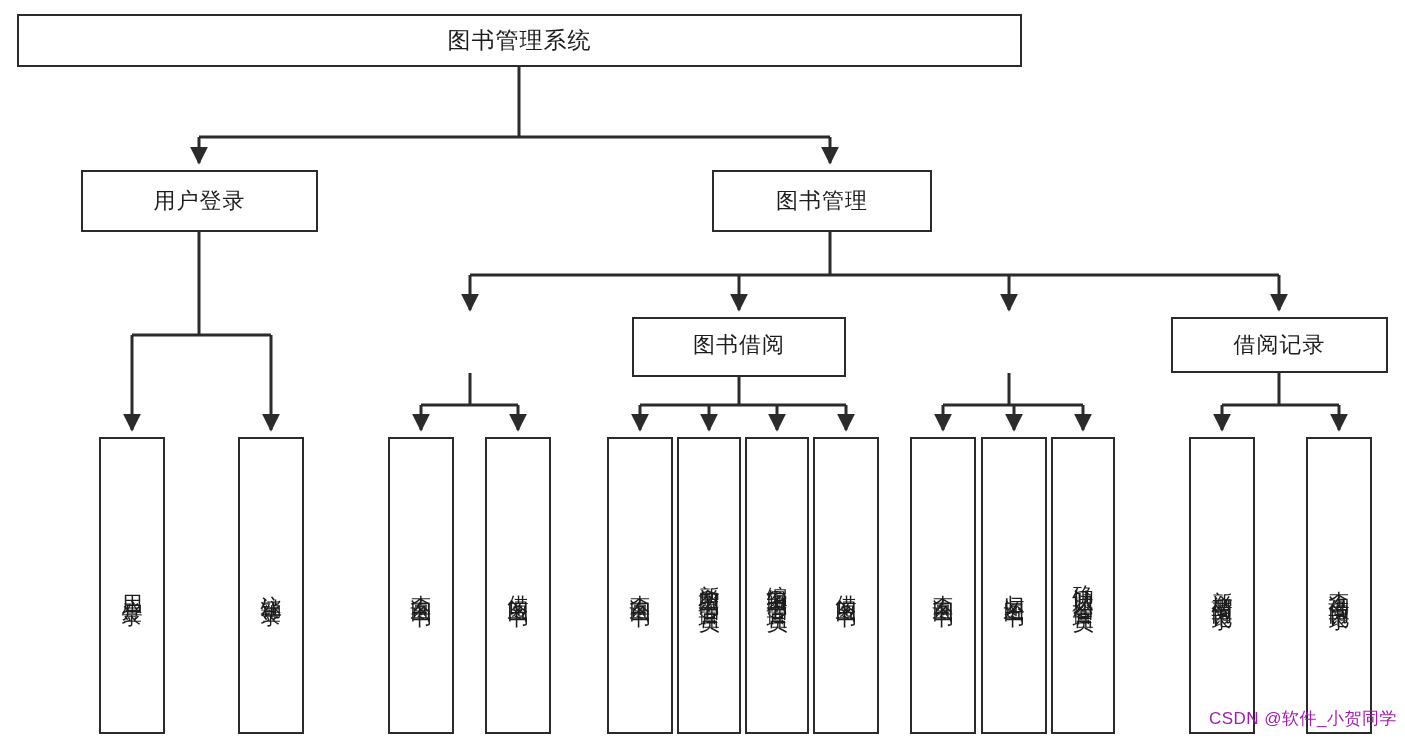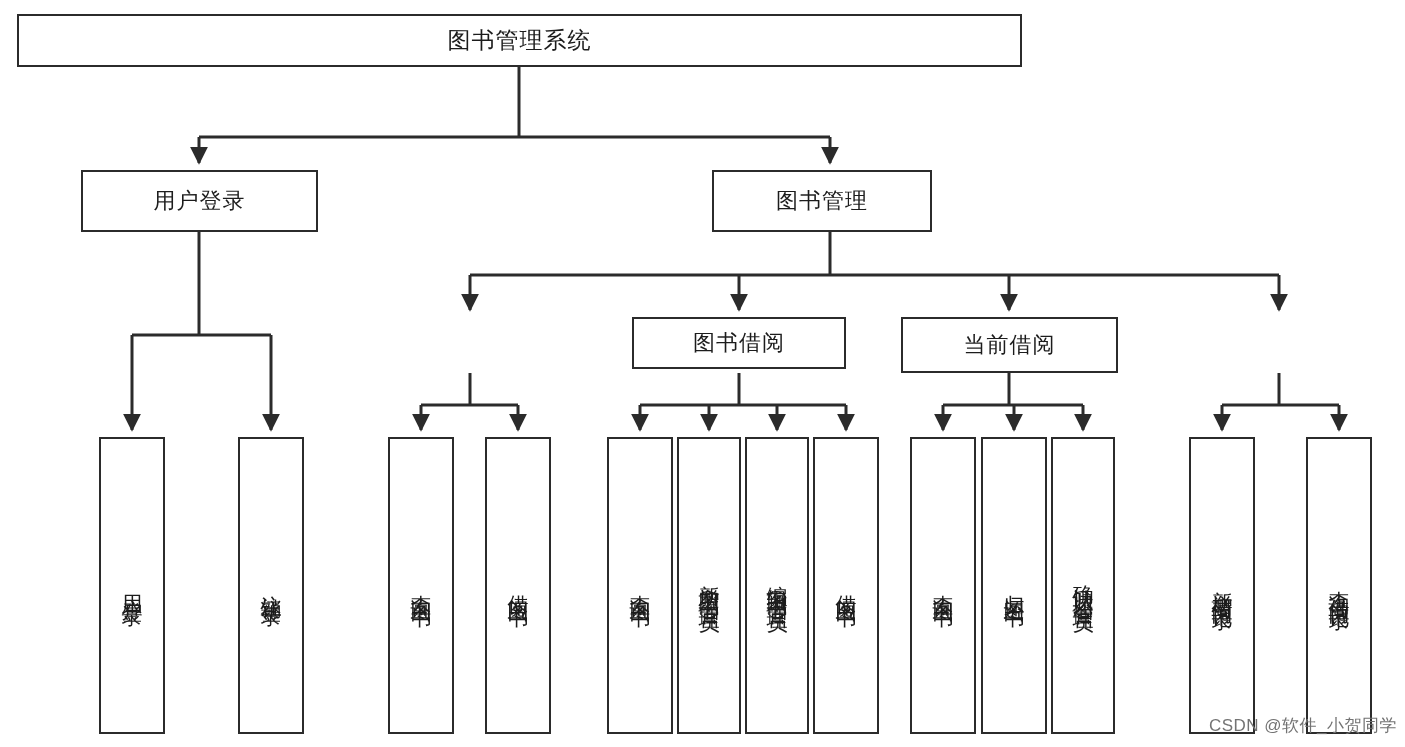"图书借阅" div.node { font-family: none -> Liberation Mono, monospace; height: 52px -> 60px }
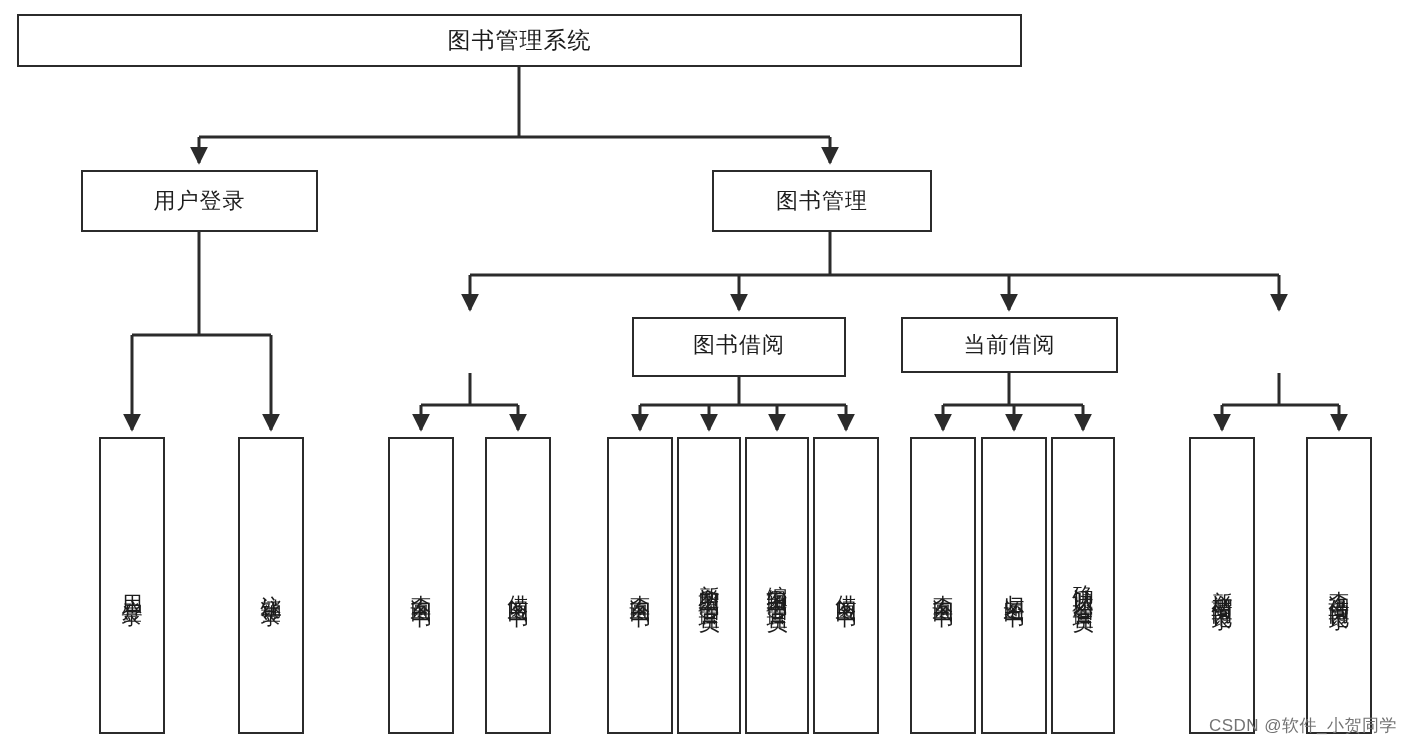"当前借阅" div.node { html: <div> <span>当前借阅</span> </div> -> none }
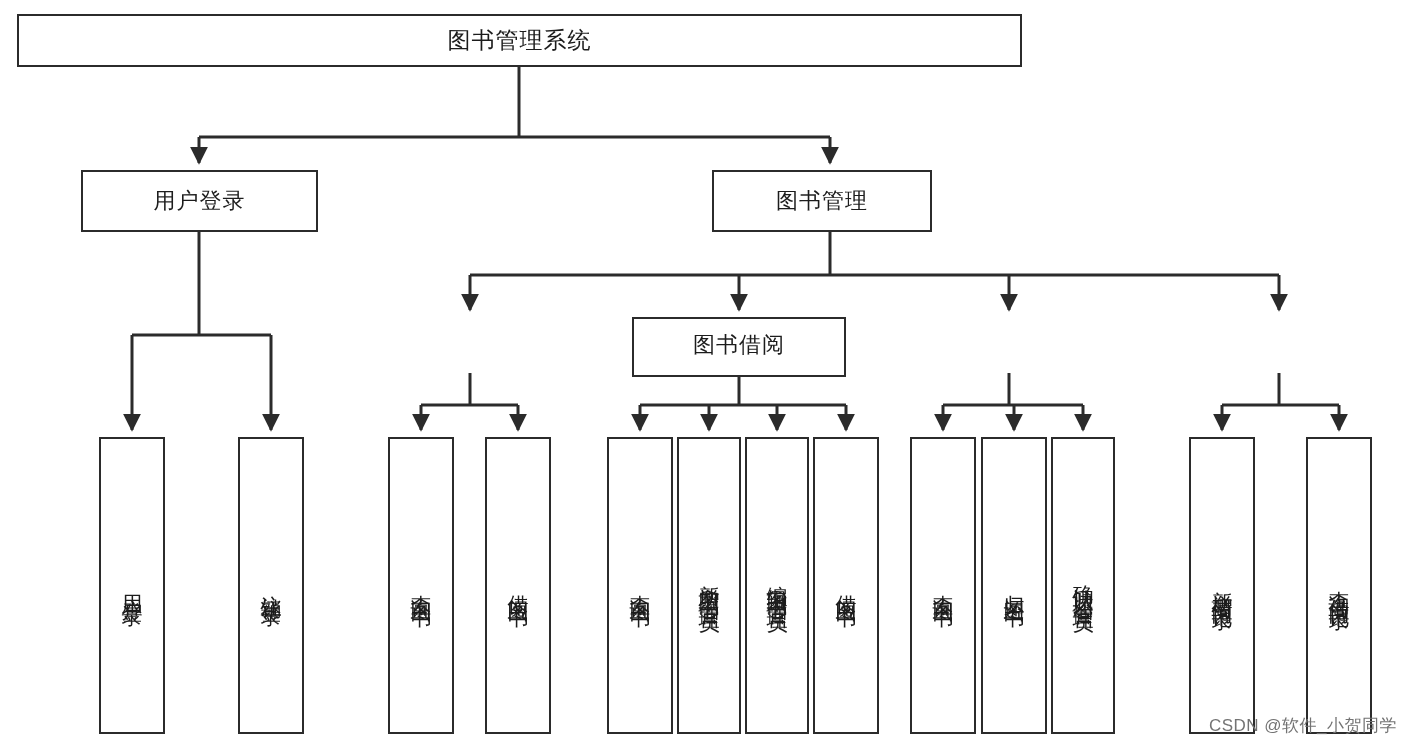"借阅记录" div.node { html: none -> <div> <span>借阅记录</span> </div> }
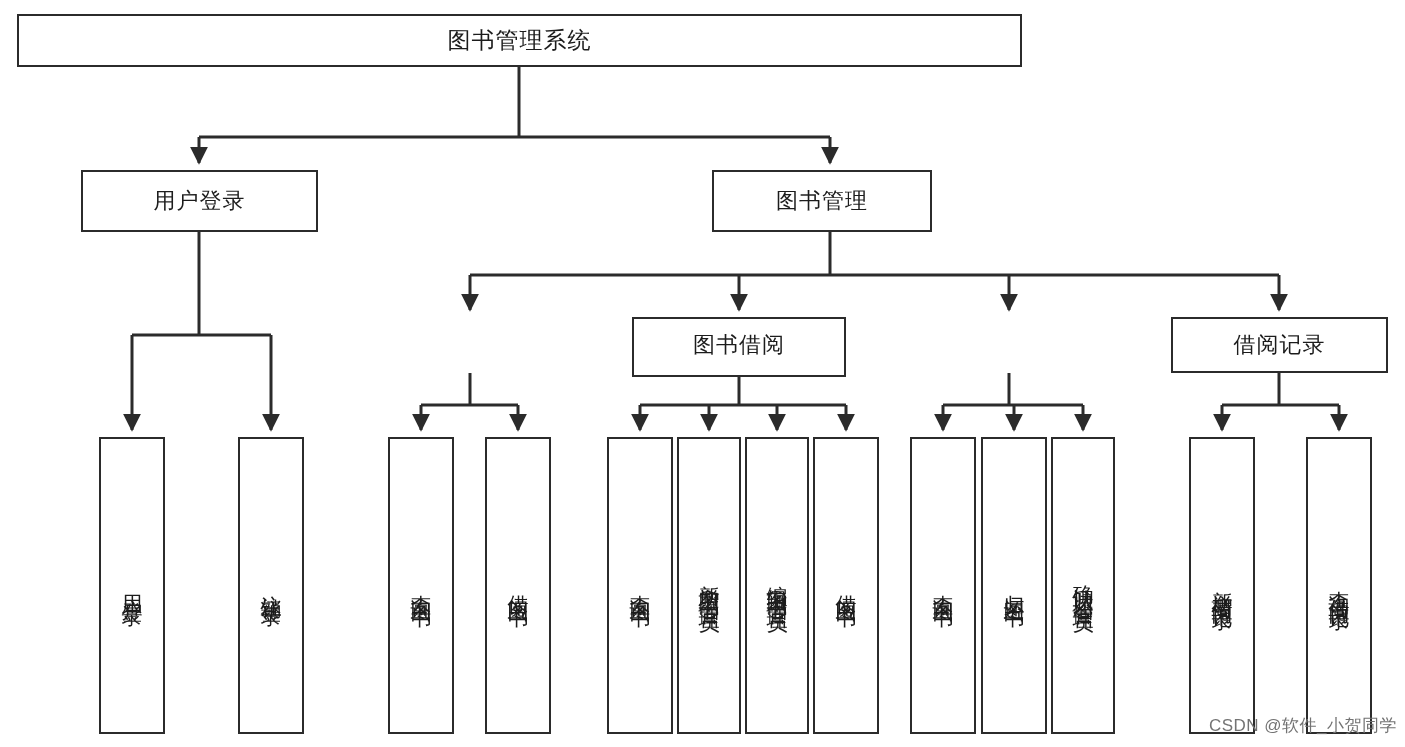"CSDN @软件_小贺同学" .watermark { bottom: 10px -> 17px; color: #737373 -> #a21caf }
